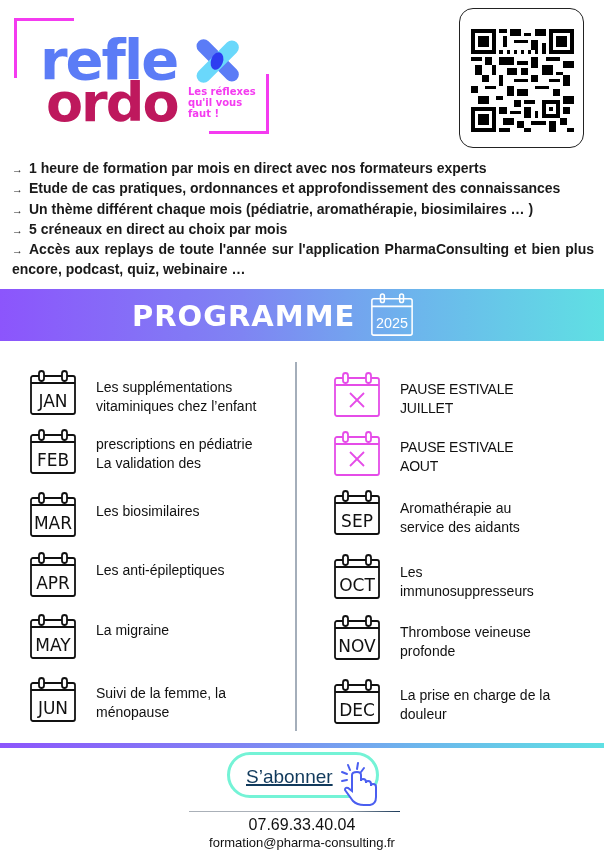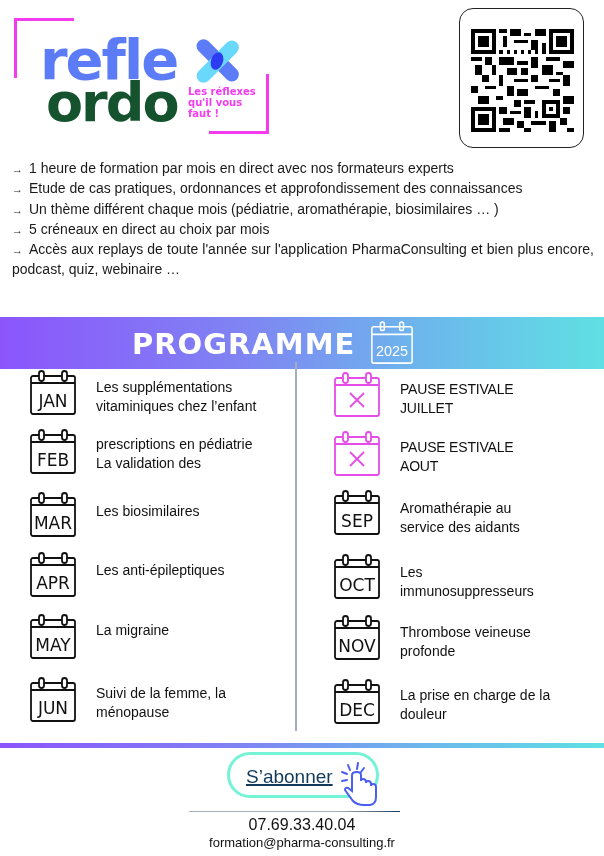"ordo" .logo .w2 { color: #14532d -> #be185d }
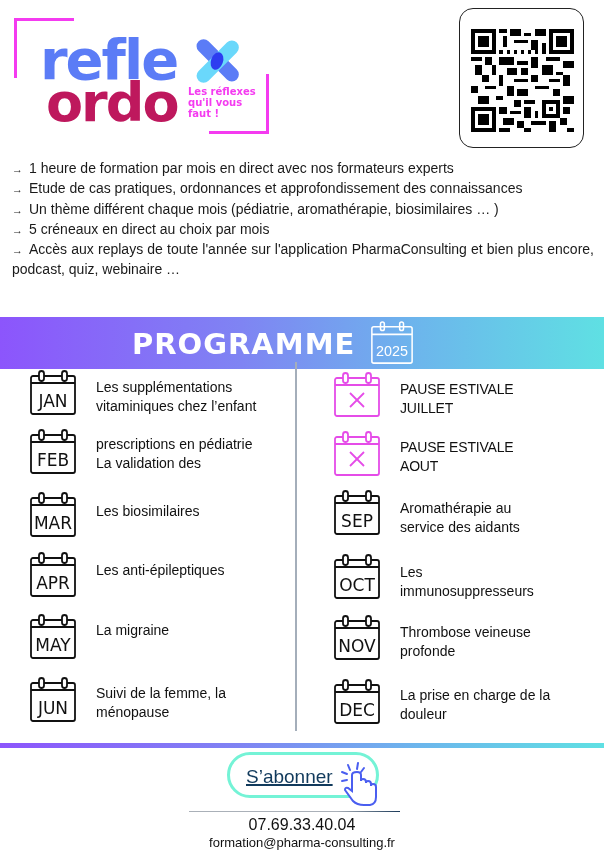"→ 1 heure de formation" .bullets .b { font-weight: none -> bold }
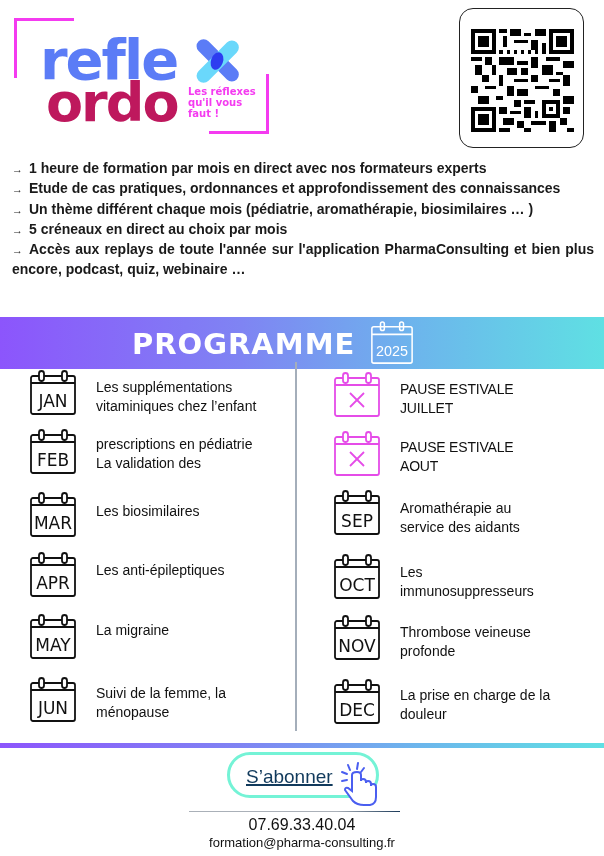"PROGRAMME" .banner { margin-top: 28px -> none }
